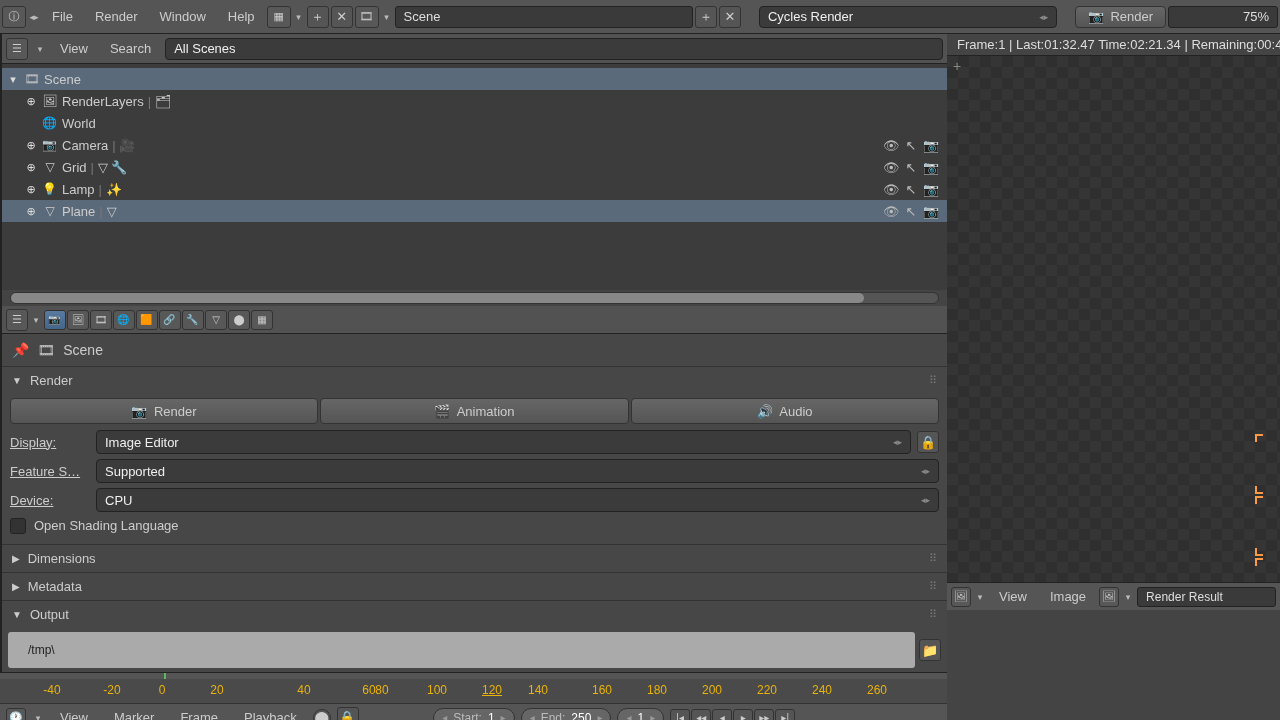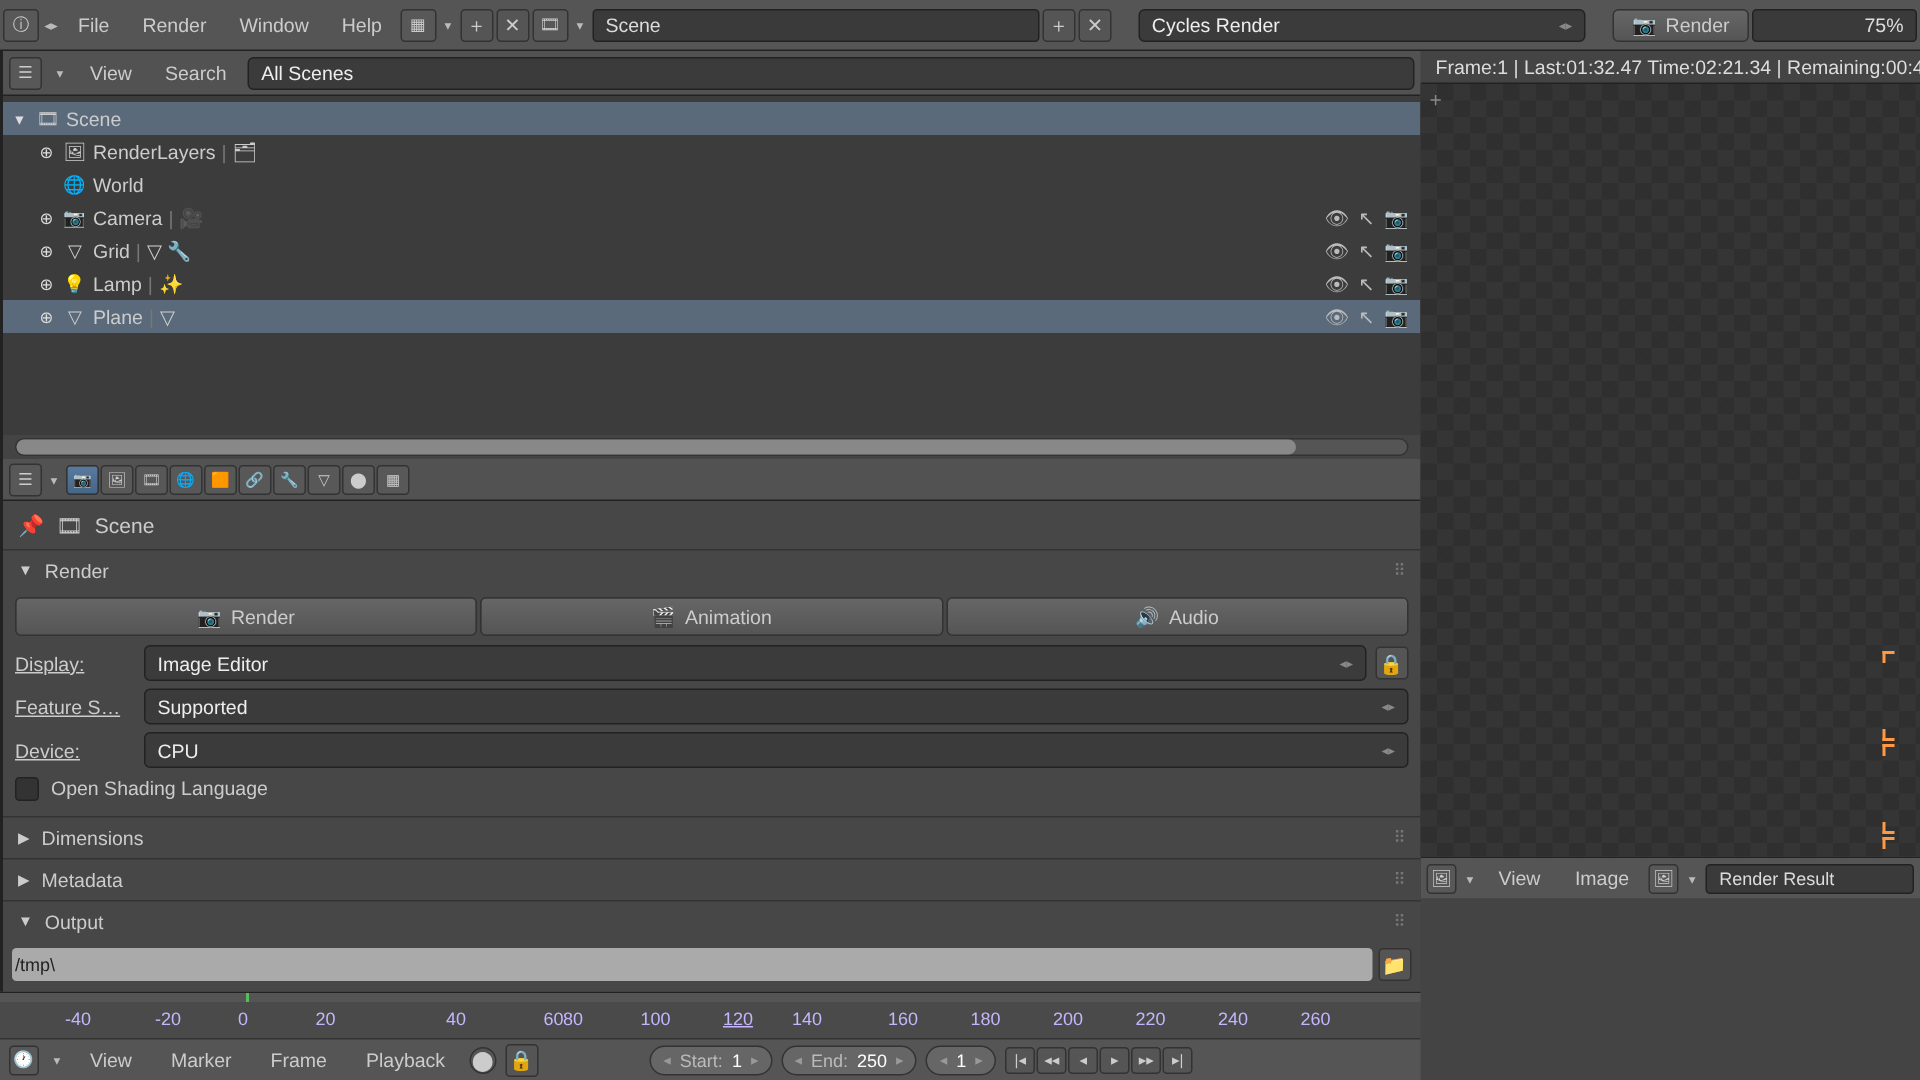"/tmp\" .text-input { height: 22px -> 36px; padding: 0 2px -> 0 20px }
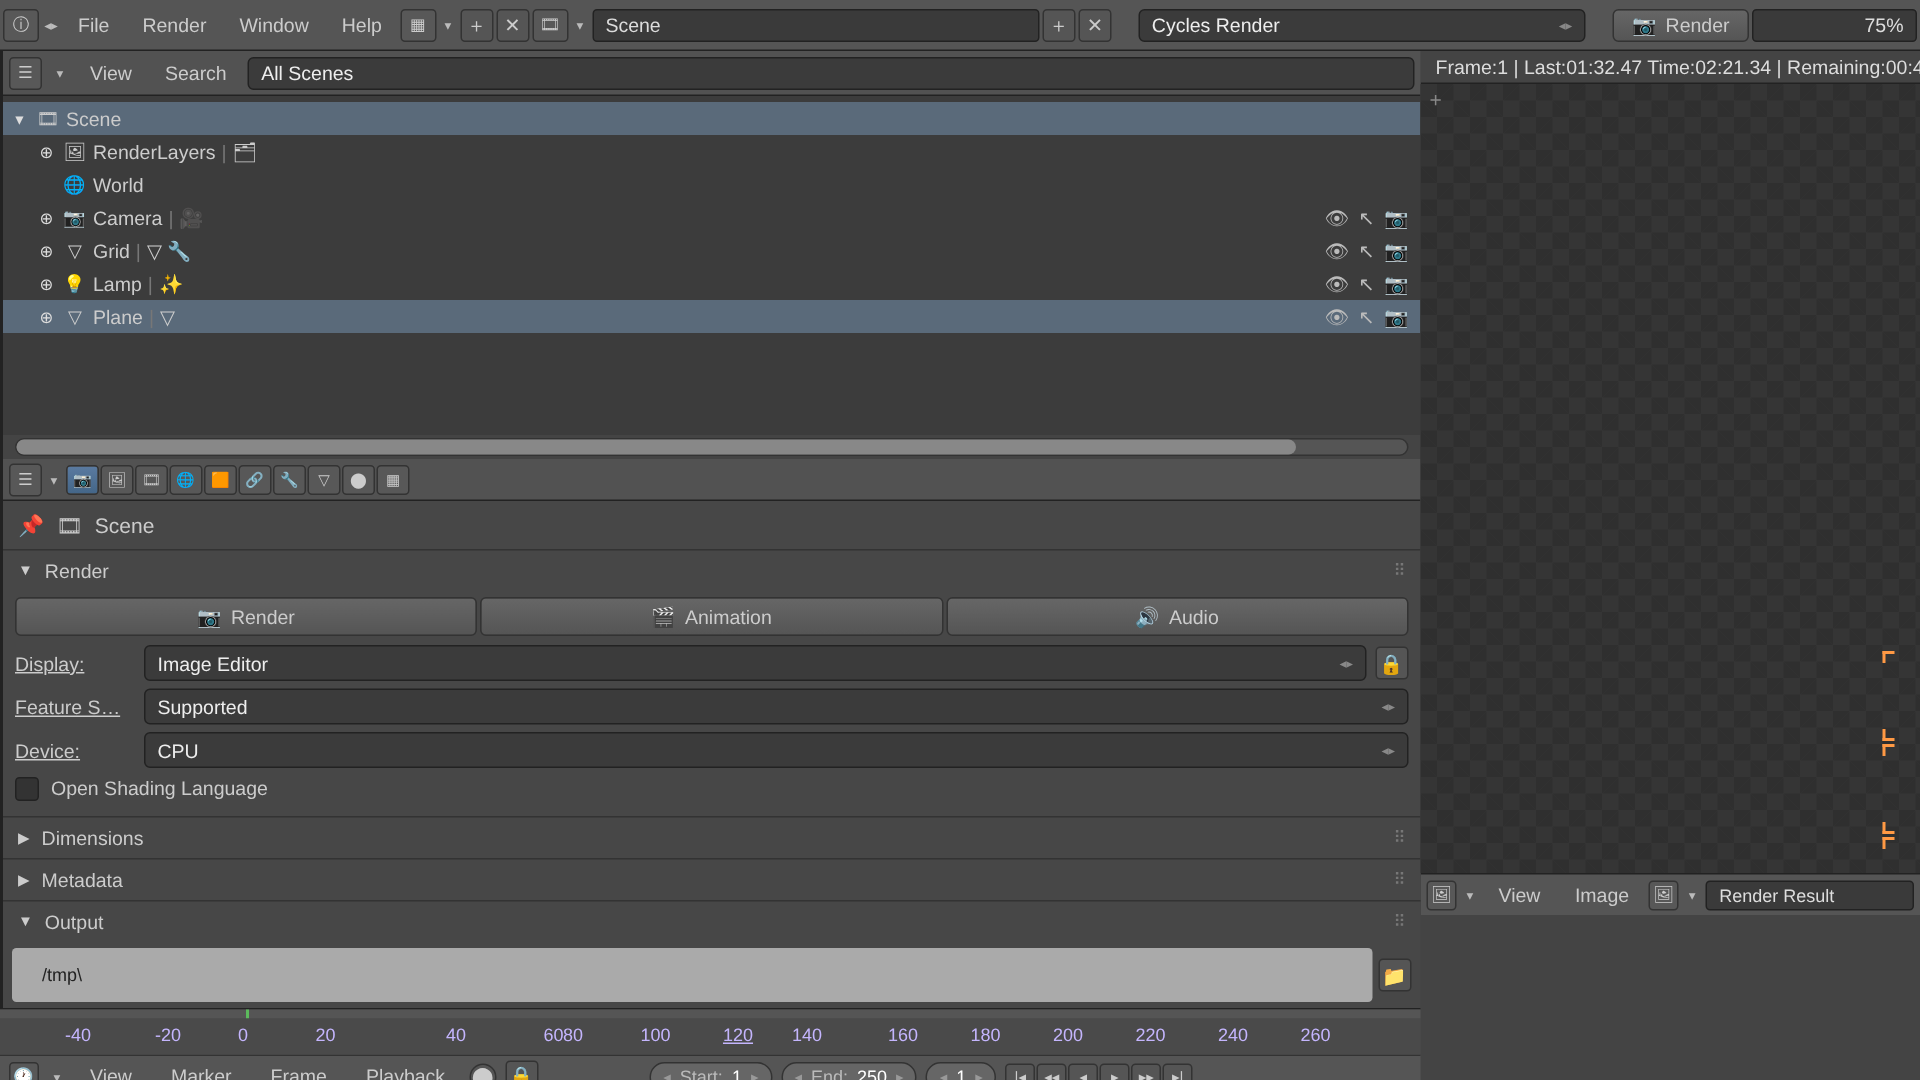"-40" .tl-ruler { color: #c4b5fd -> #eab308 }
